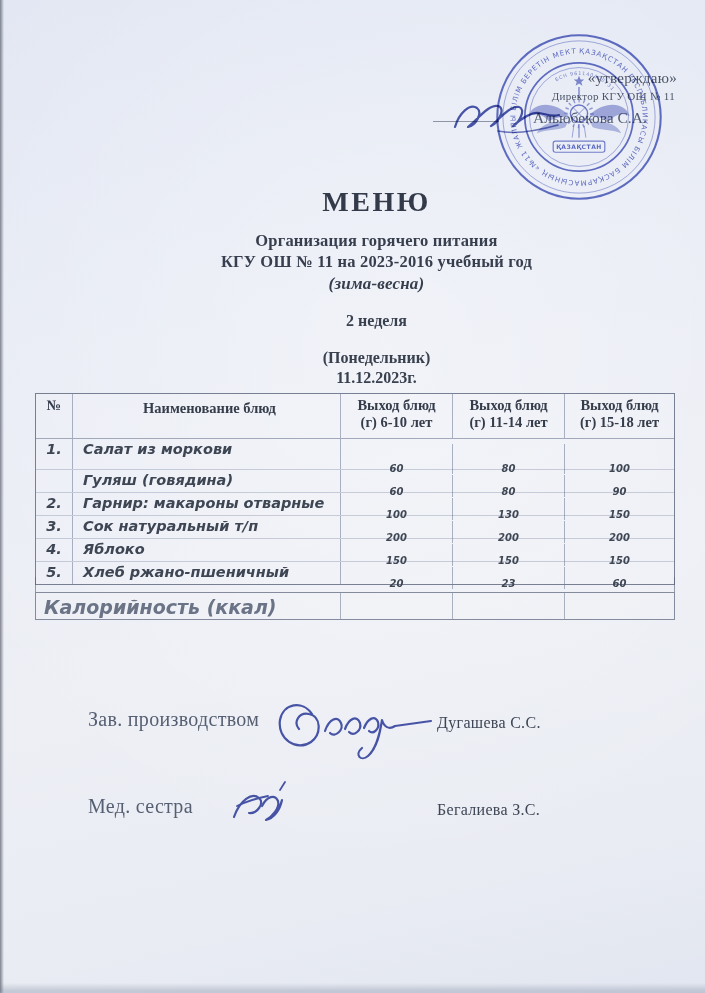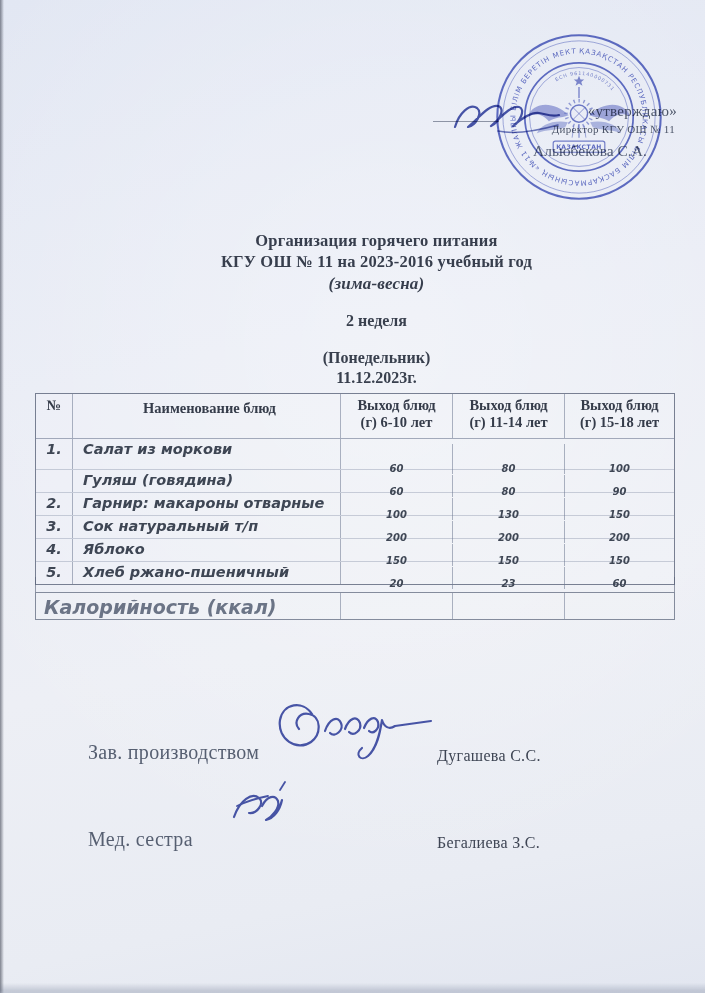"«утверждаю»" .abs { margin-top: 33px -> none }
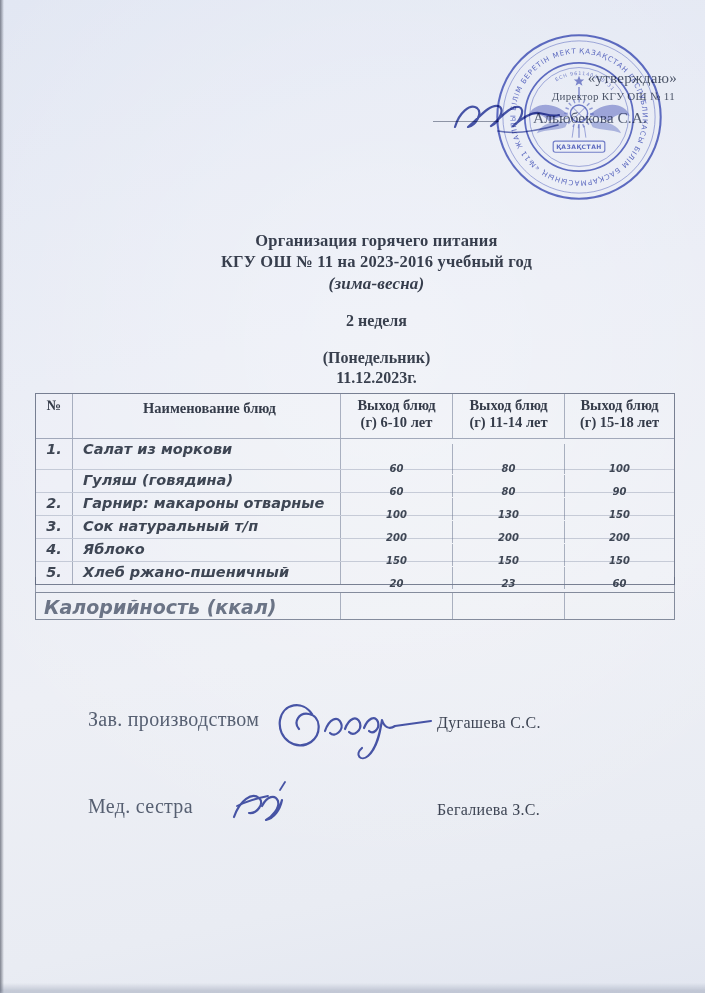"МЕНЮ" div.center-band { html: none -> <div>МЕНЮ</div> }
